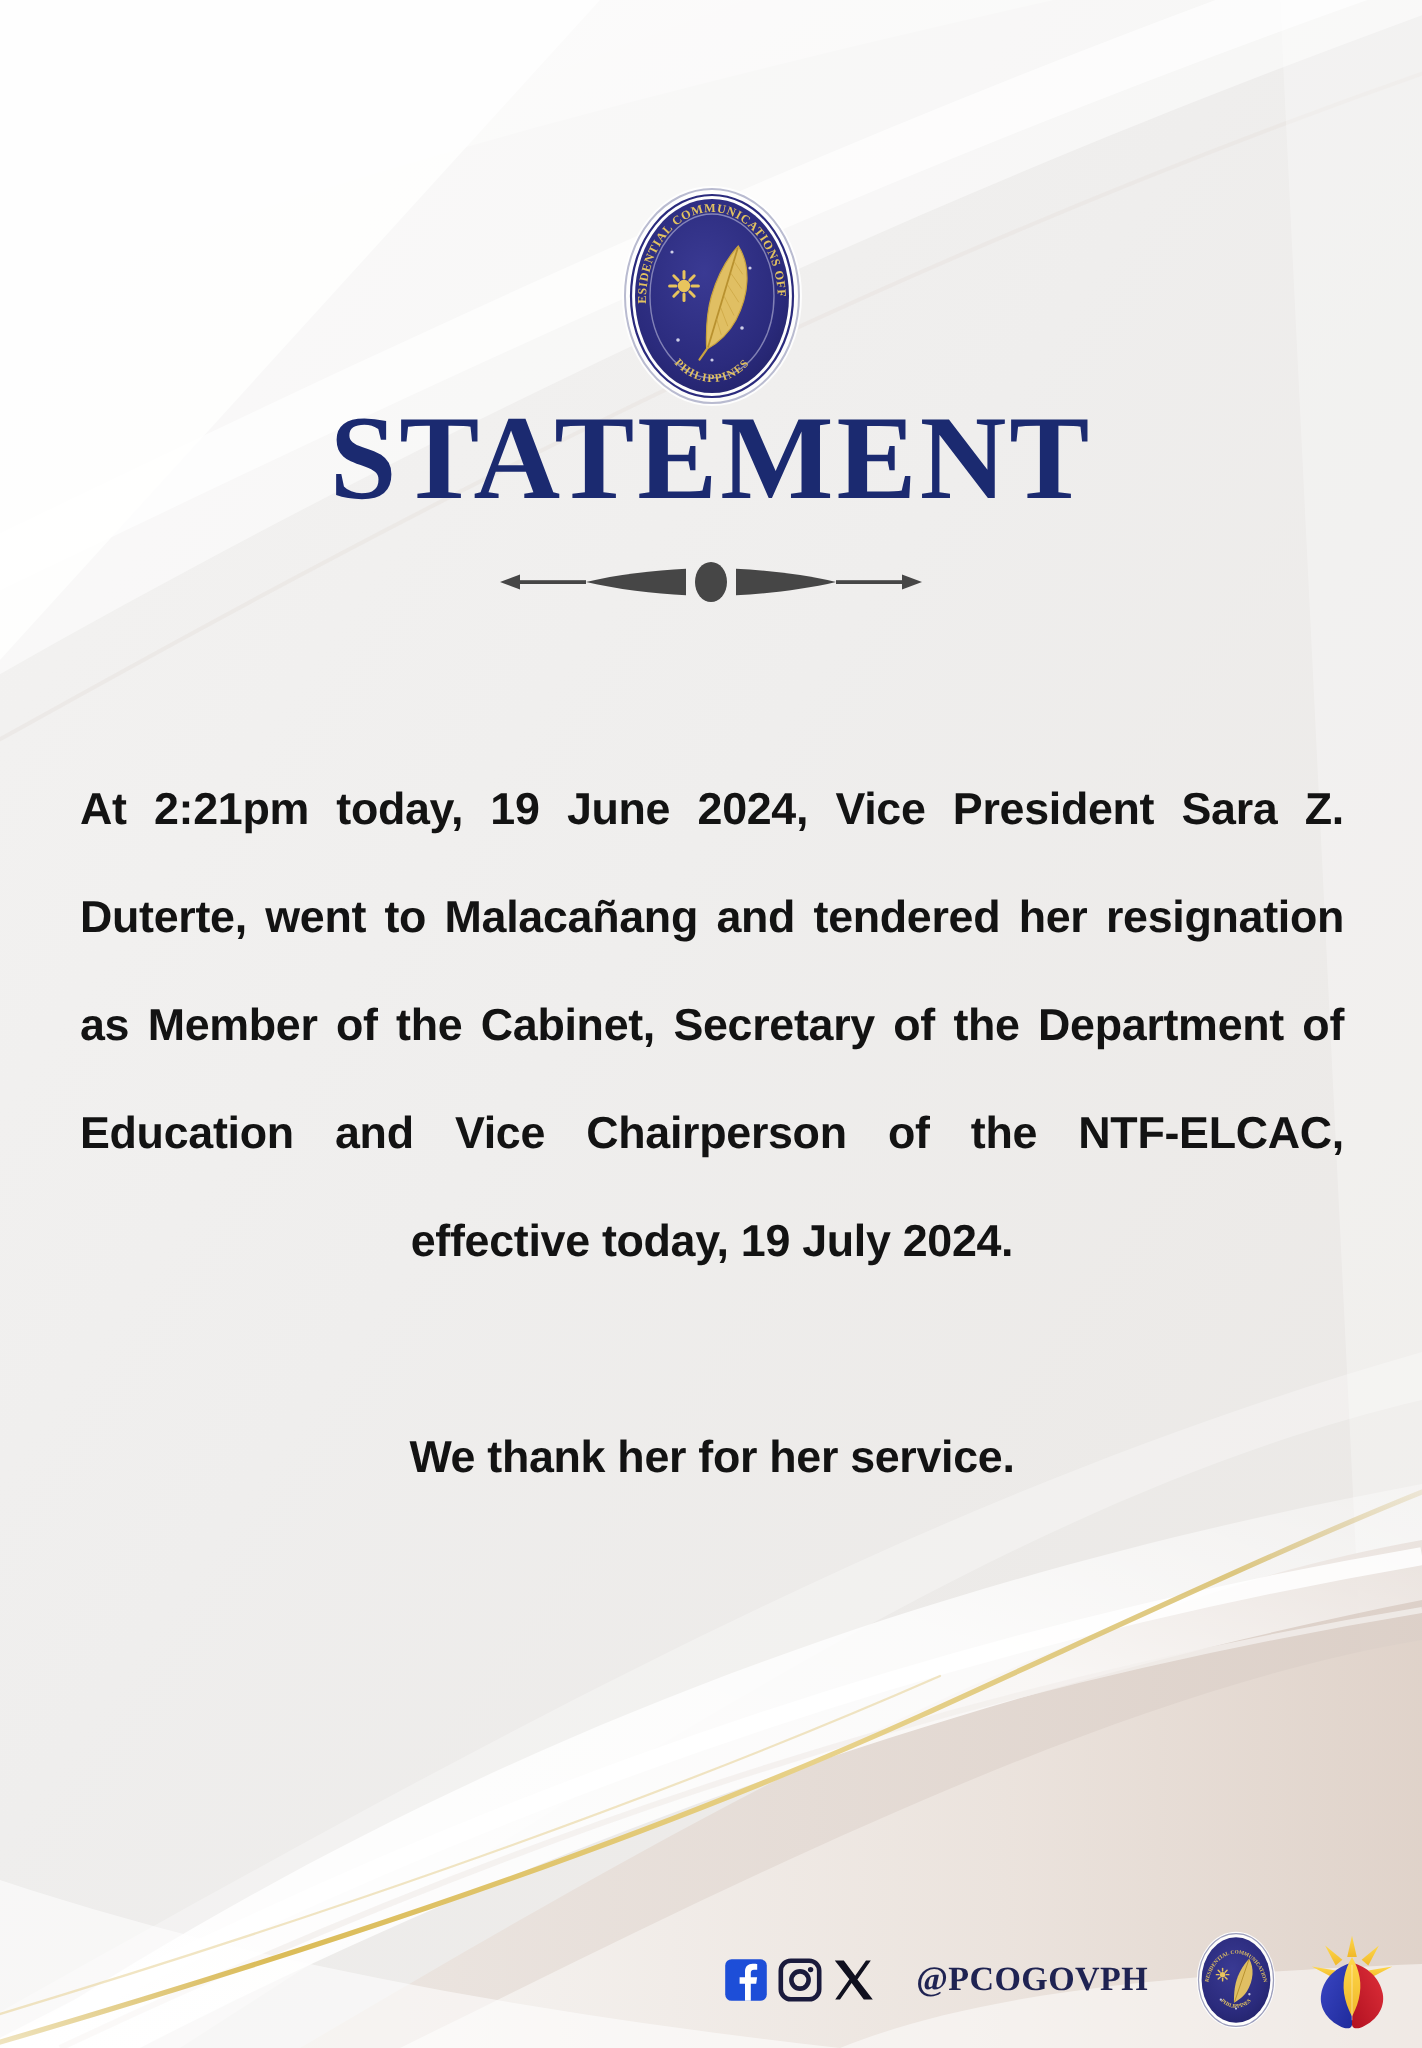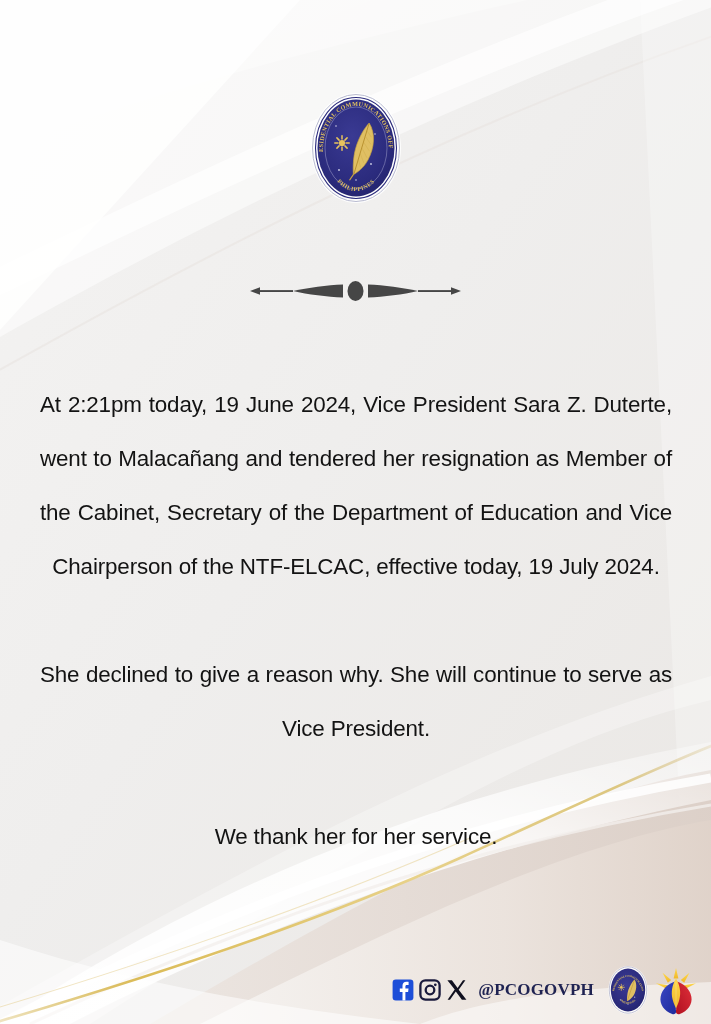"STATEMENT" div.title { html: none -> <div>STATEMENT</div> }
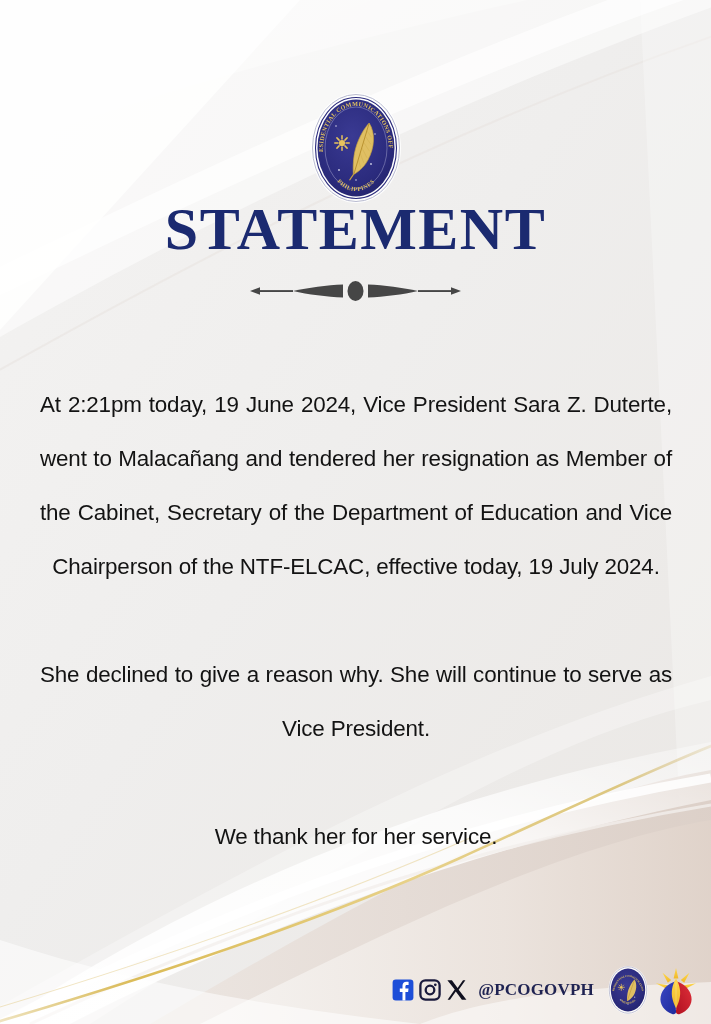"At 2:21pm today, 19 June" .para { font-weight: normal -> bold }
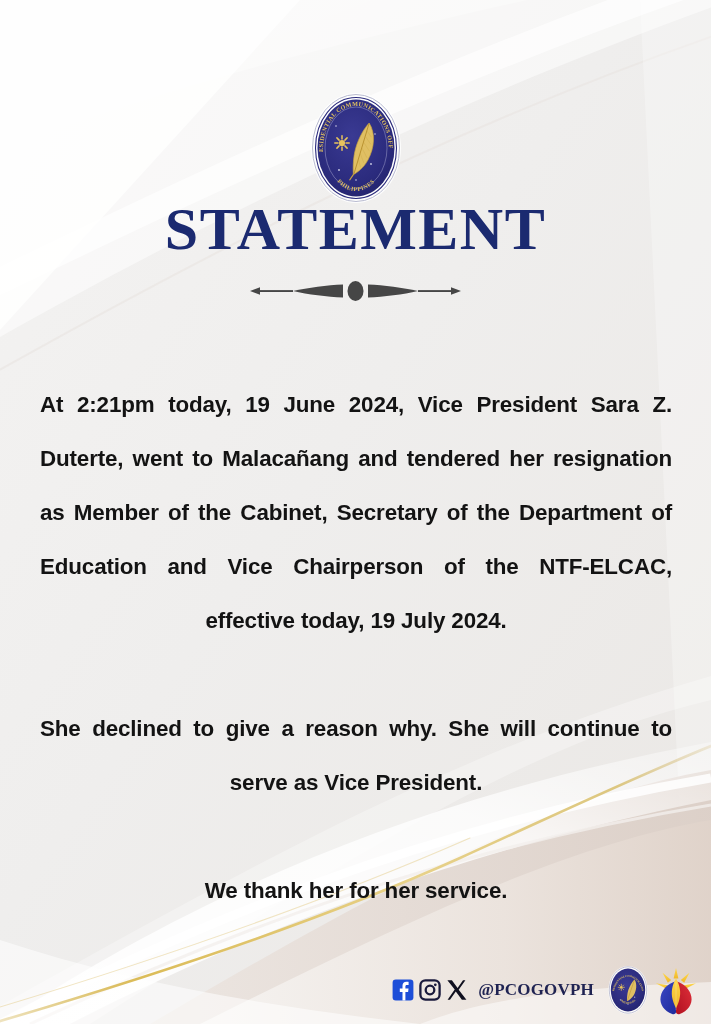"She declined to give a" p.para { html: <p>She declined to give a reason why. She will continue to serve as Vice President.</p> -> none }
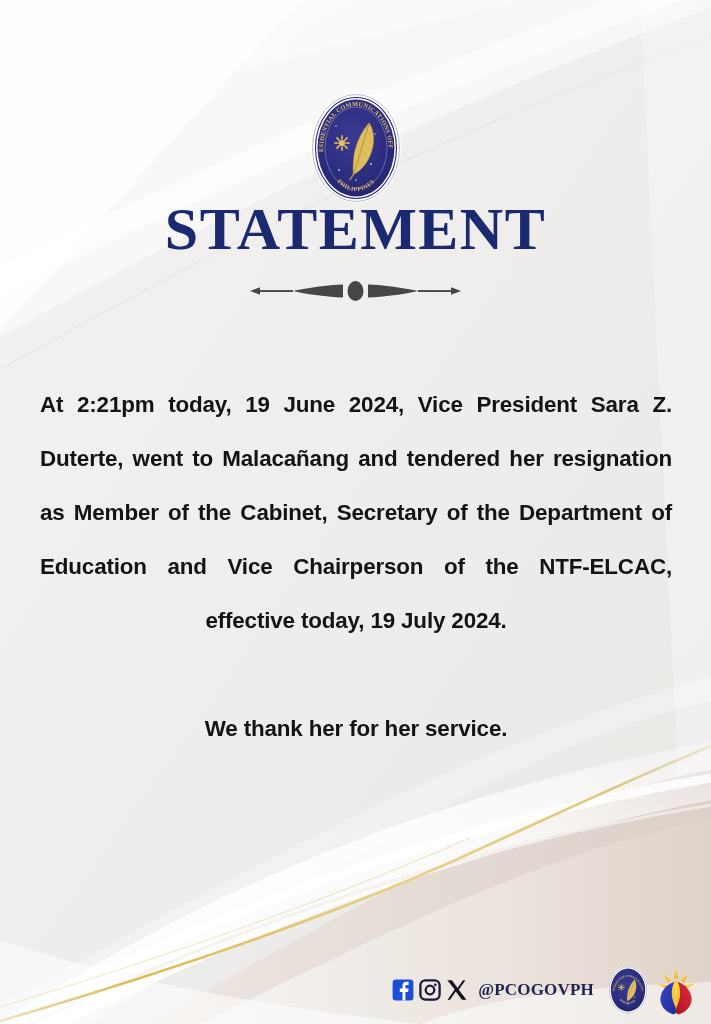"@PCOGOVPH" .footer { gap: 2px -> 12px }
